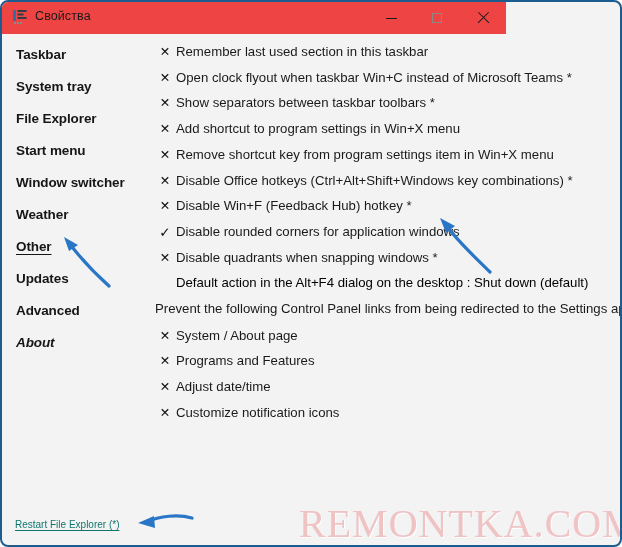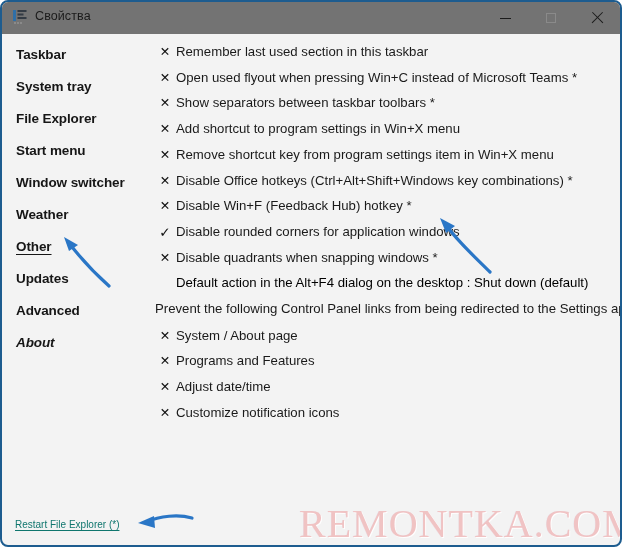"Свойства" .titlebar { background: #737373 -> #ef4444; width: 618px -> 504px }
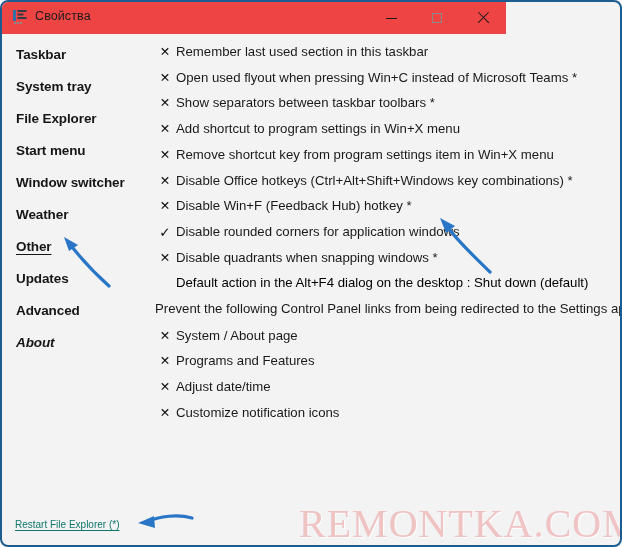"Open used flyout when pressing" span.opt-label { text: used flyout when pressing -> clock flyout when taskbar }
